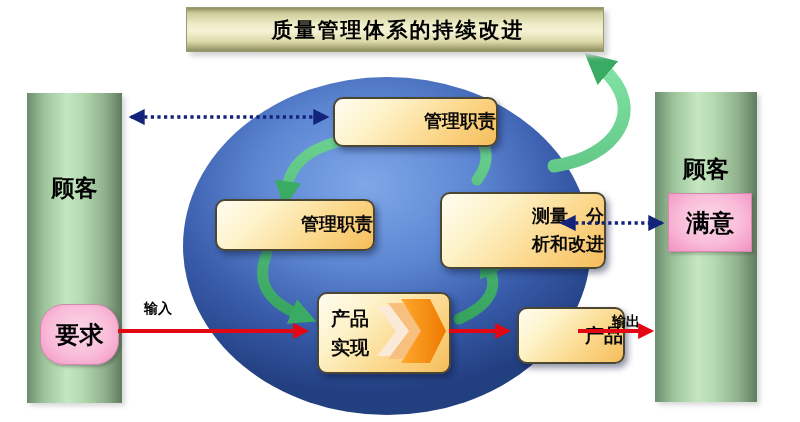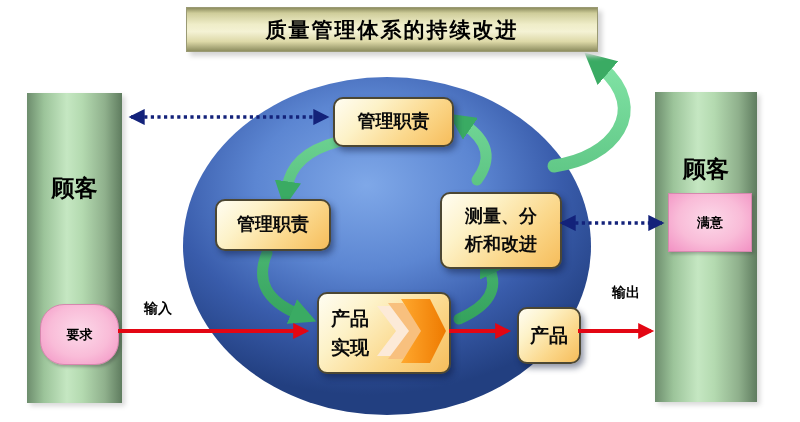"质量管理体系的持续改进" .banner { padding-left: none -> 6px }
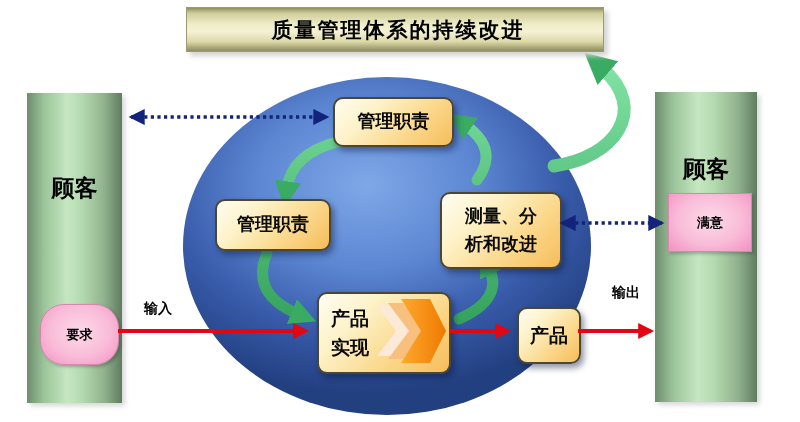"管理职责" .gold { justify-content: center -> flex-end; padding-left: none -> 44px }
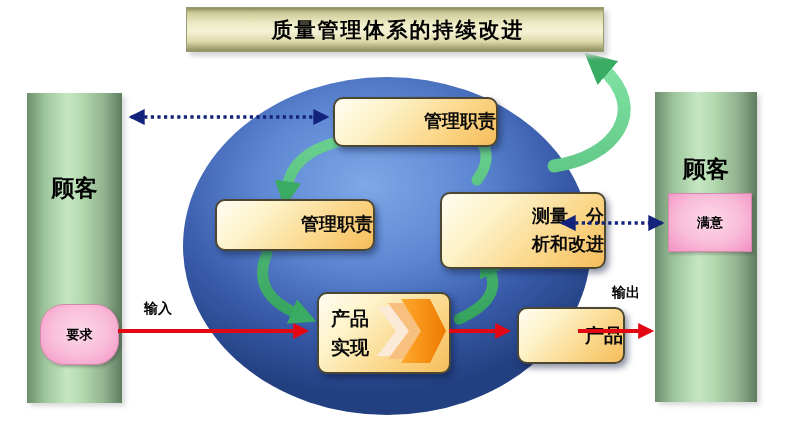"满意" .pinkbox { font-size: 13px -> 24px }
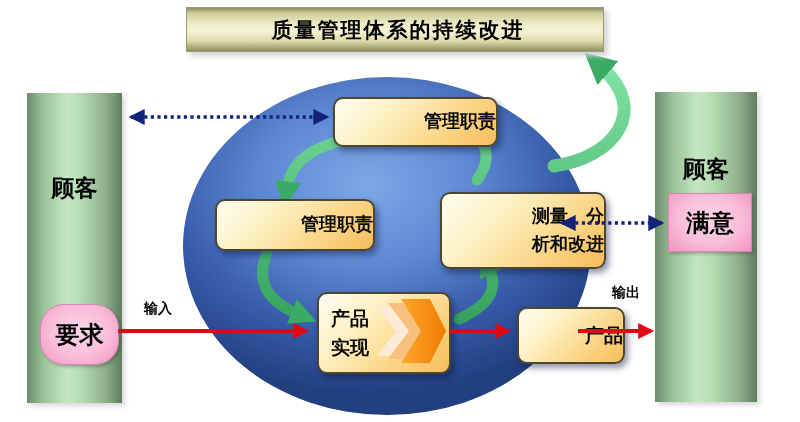"输出" .lbl-out { top: 284px -> 313px }
